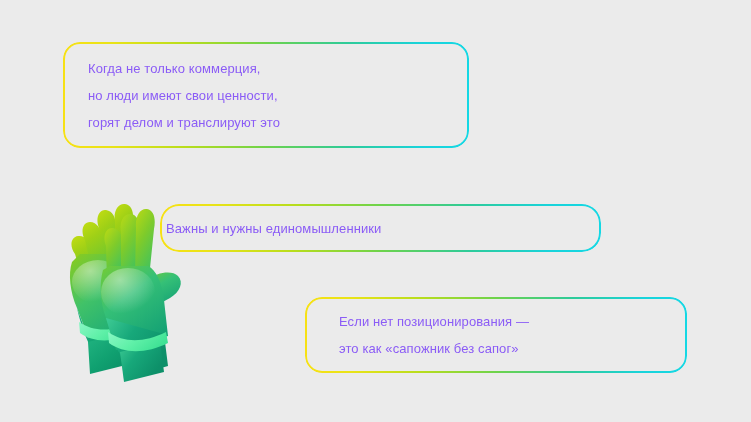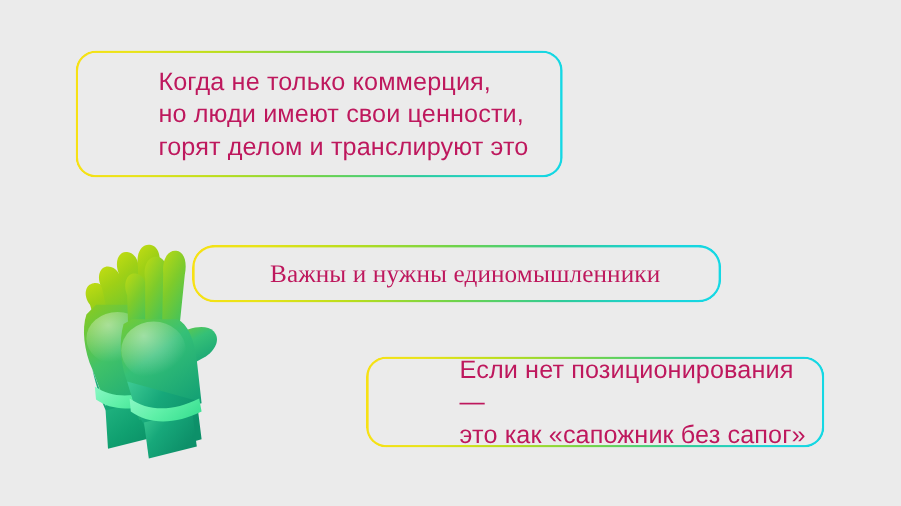"Когда не только коммерция," .bubble-text { color: #be185d -> #8b5cf6; font-size: 21px -> 13px; margin-left: 44px -> none }
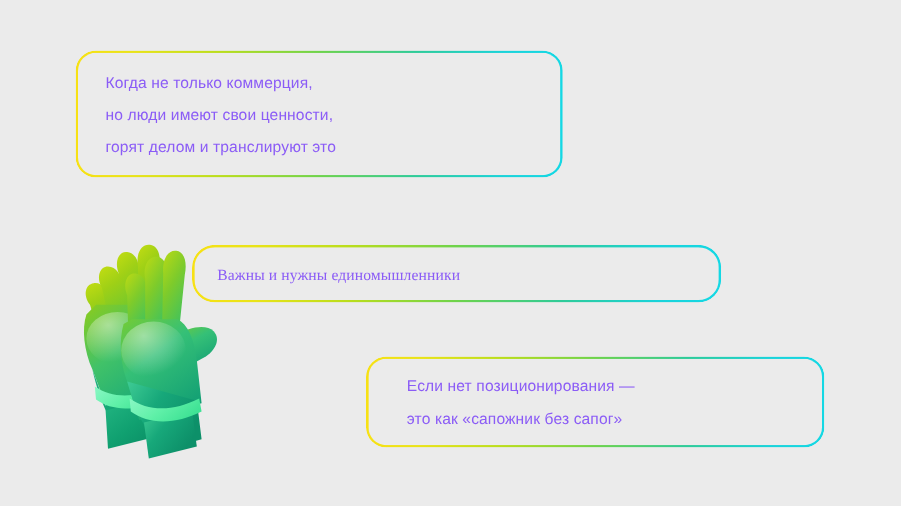"Важны и нужны единомышленники" #bubble-2 .bubble-text { font-family: Liberation Serif, serif -> none; padding-left: 21px -> 6px }
